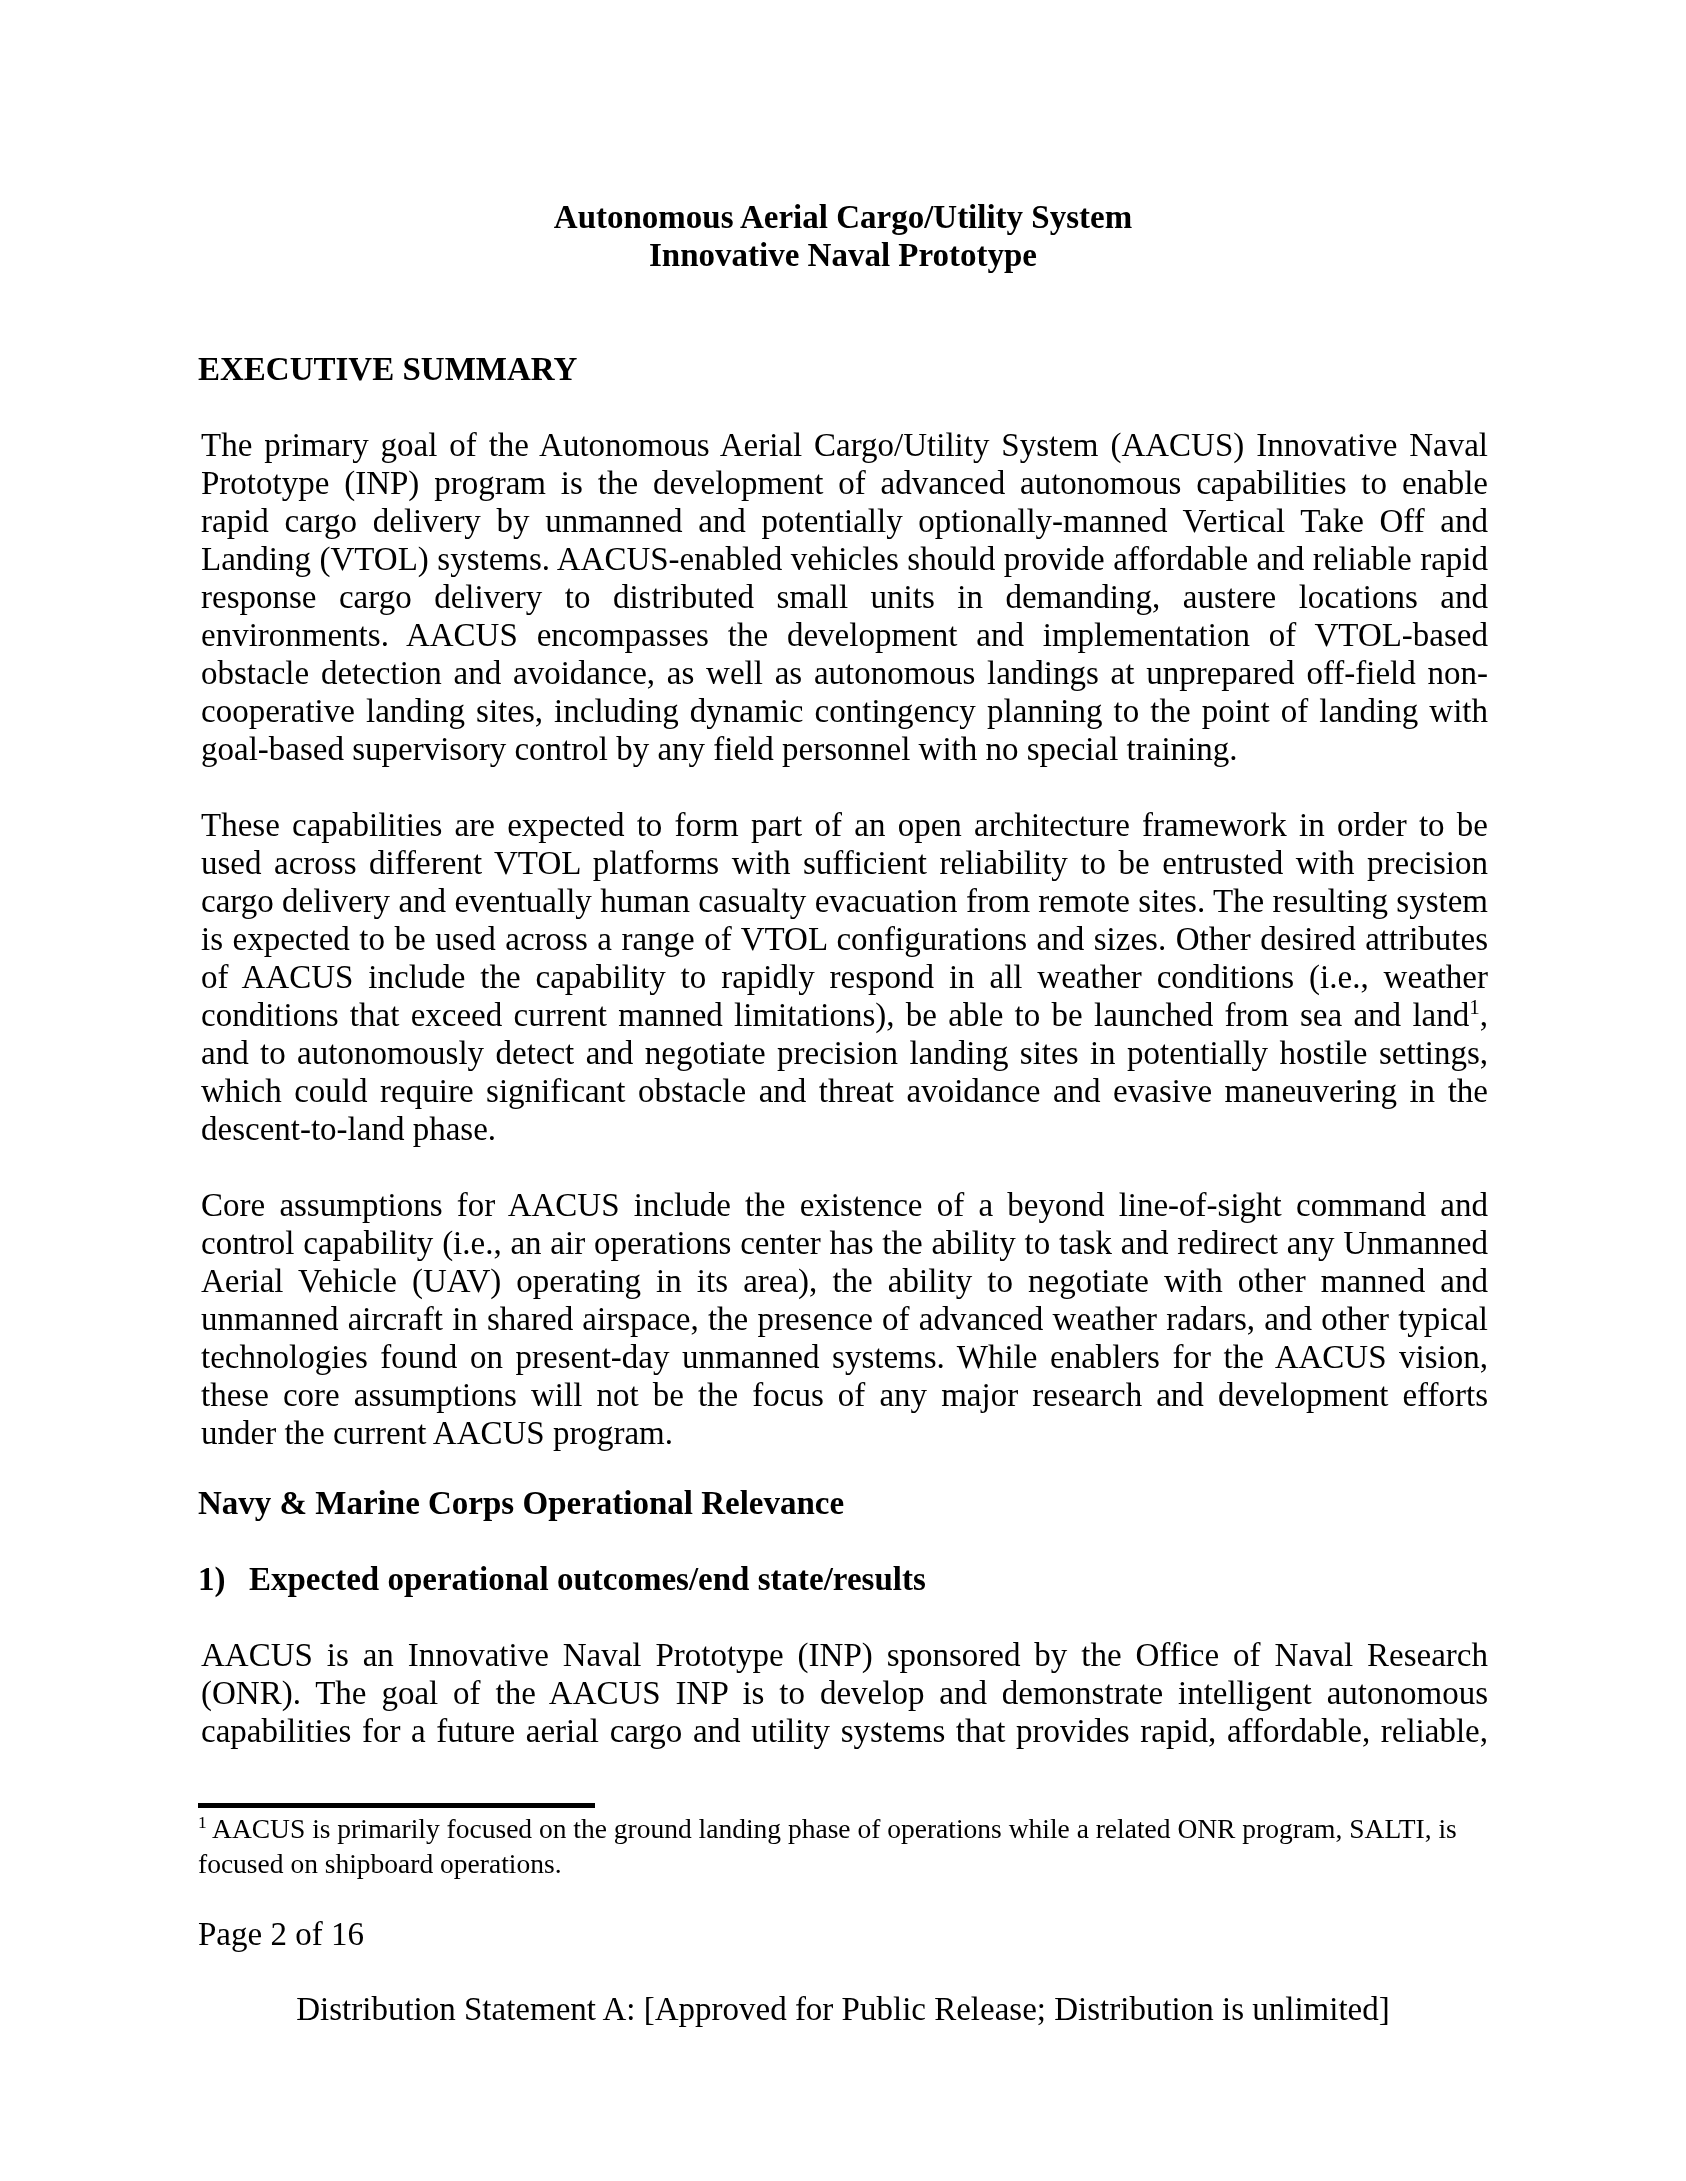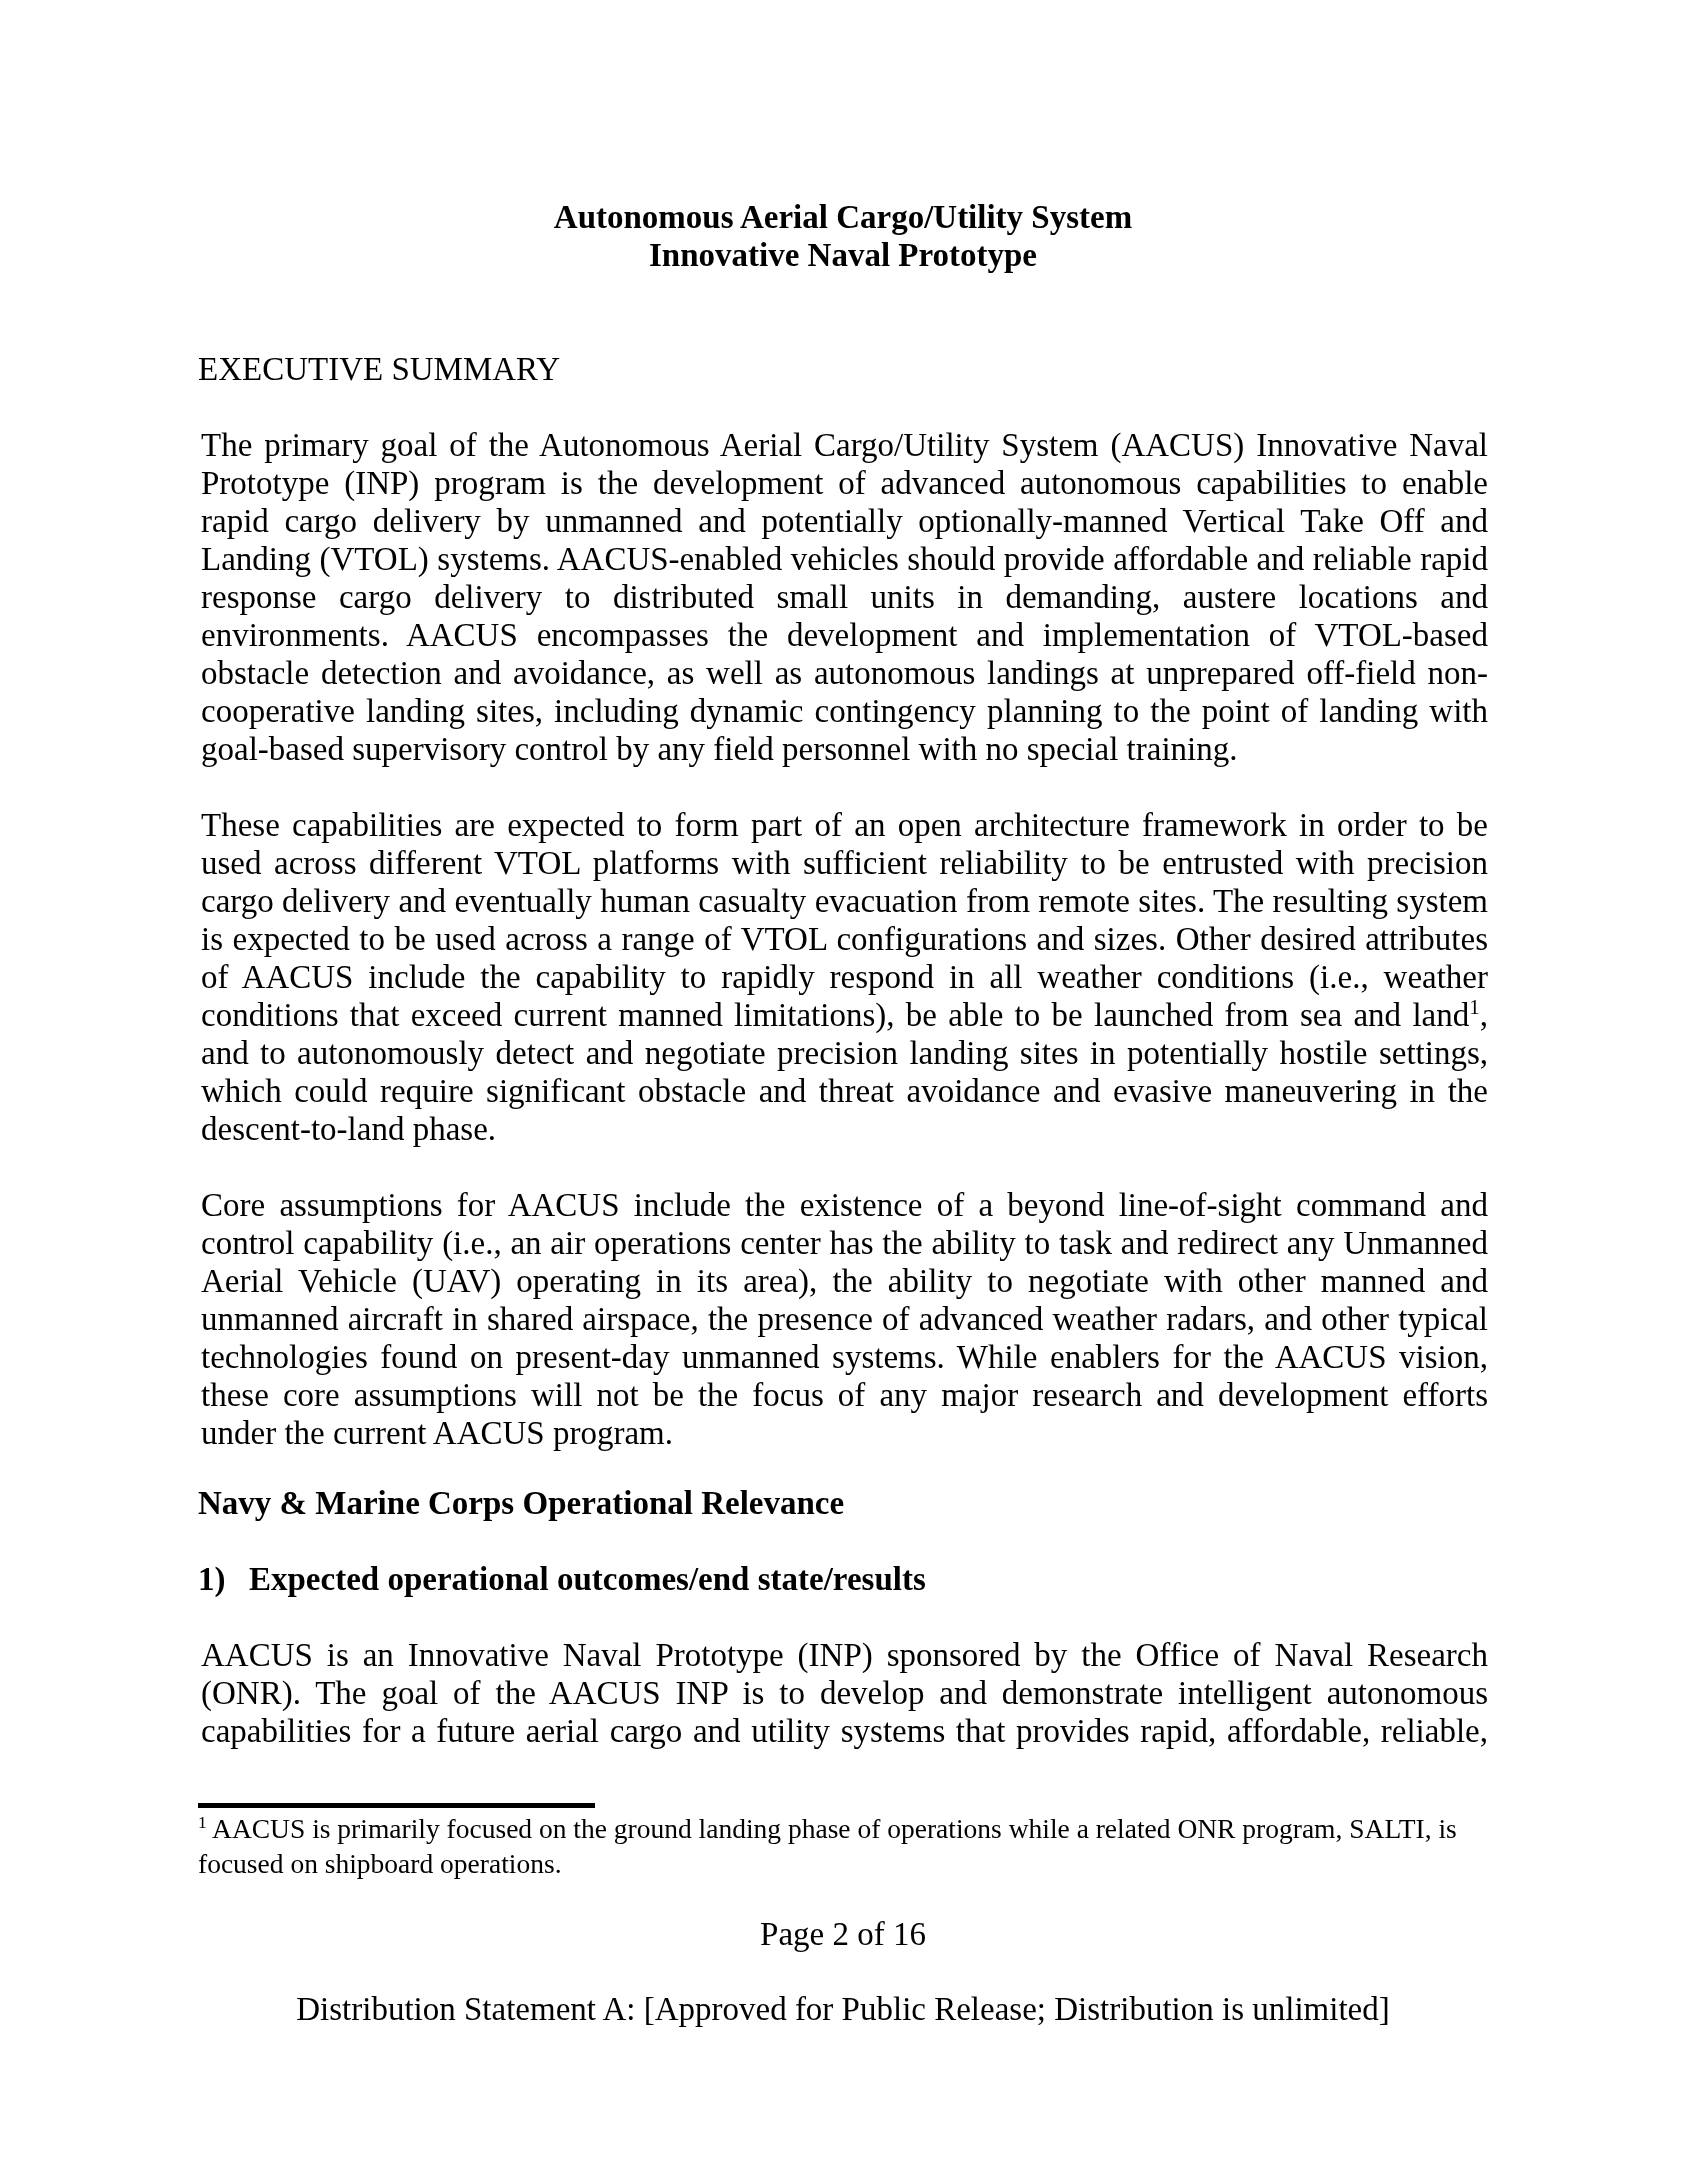"EXECUTIVE SUMMARY" .h-exec { font-weight: normal -> bold }
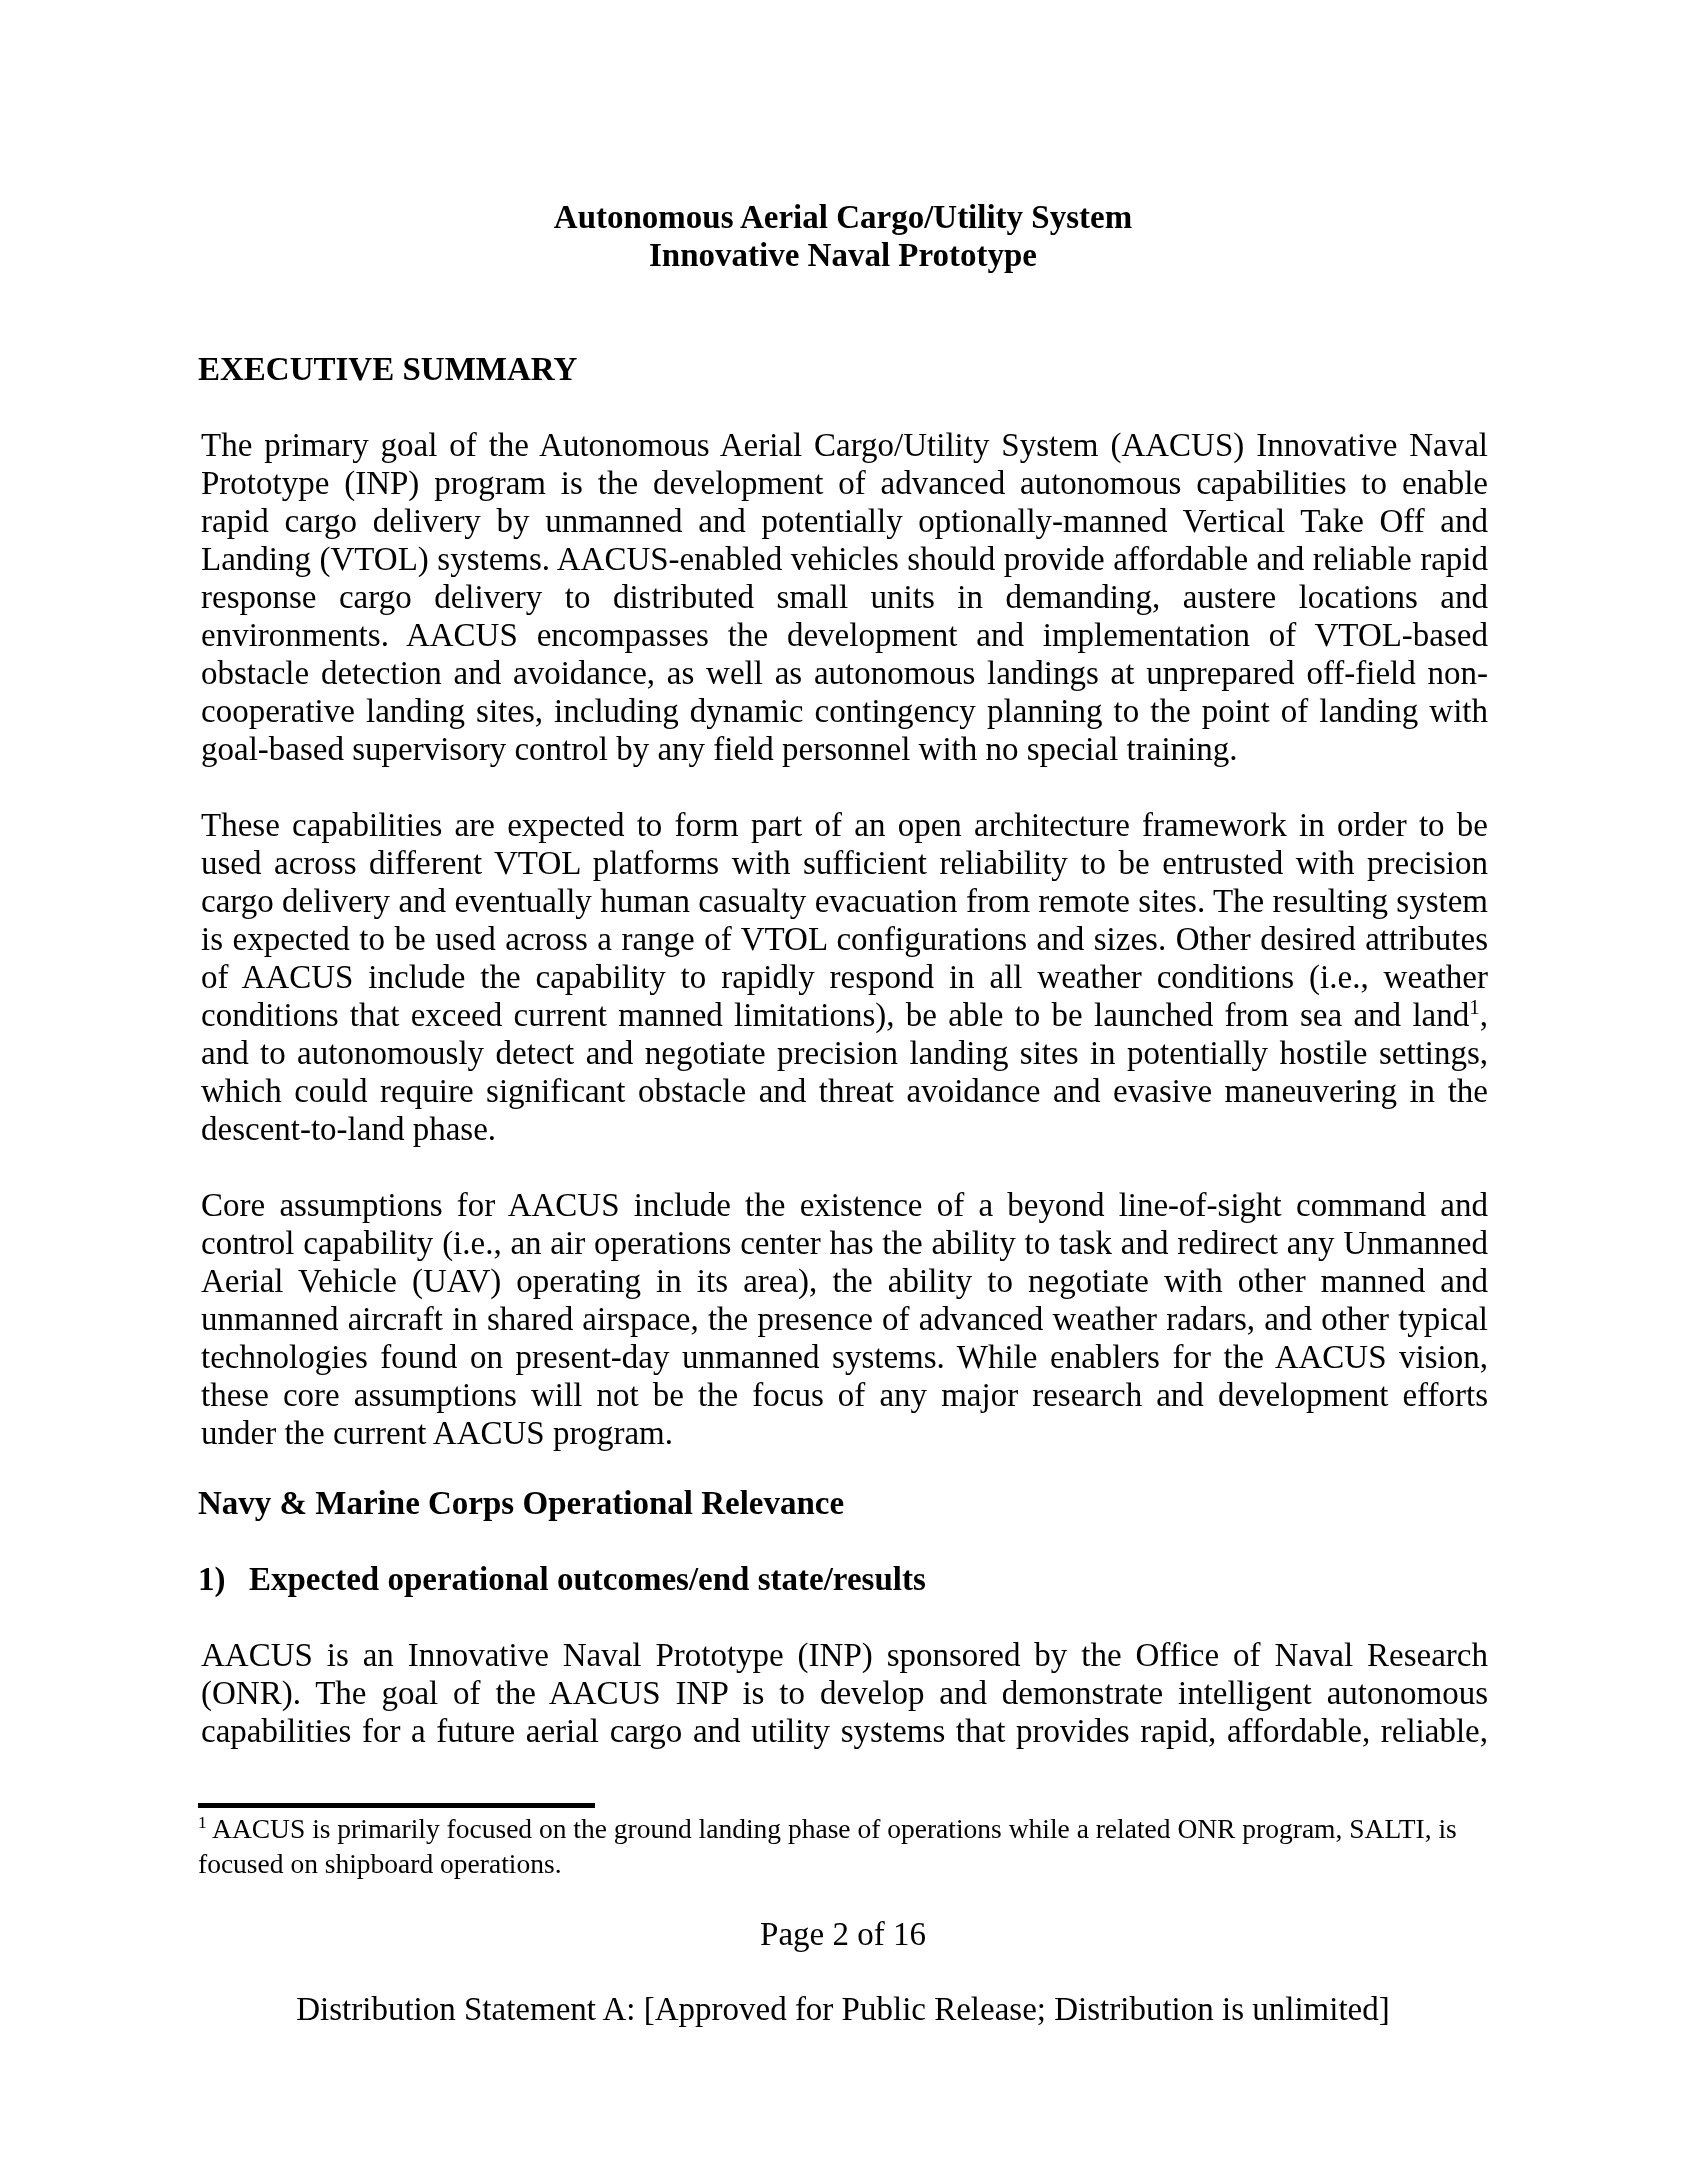"Page 2 of 16" .page-number { text-align: center -> none }
